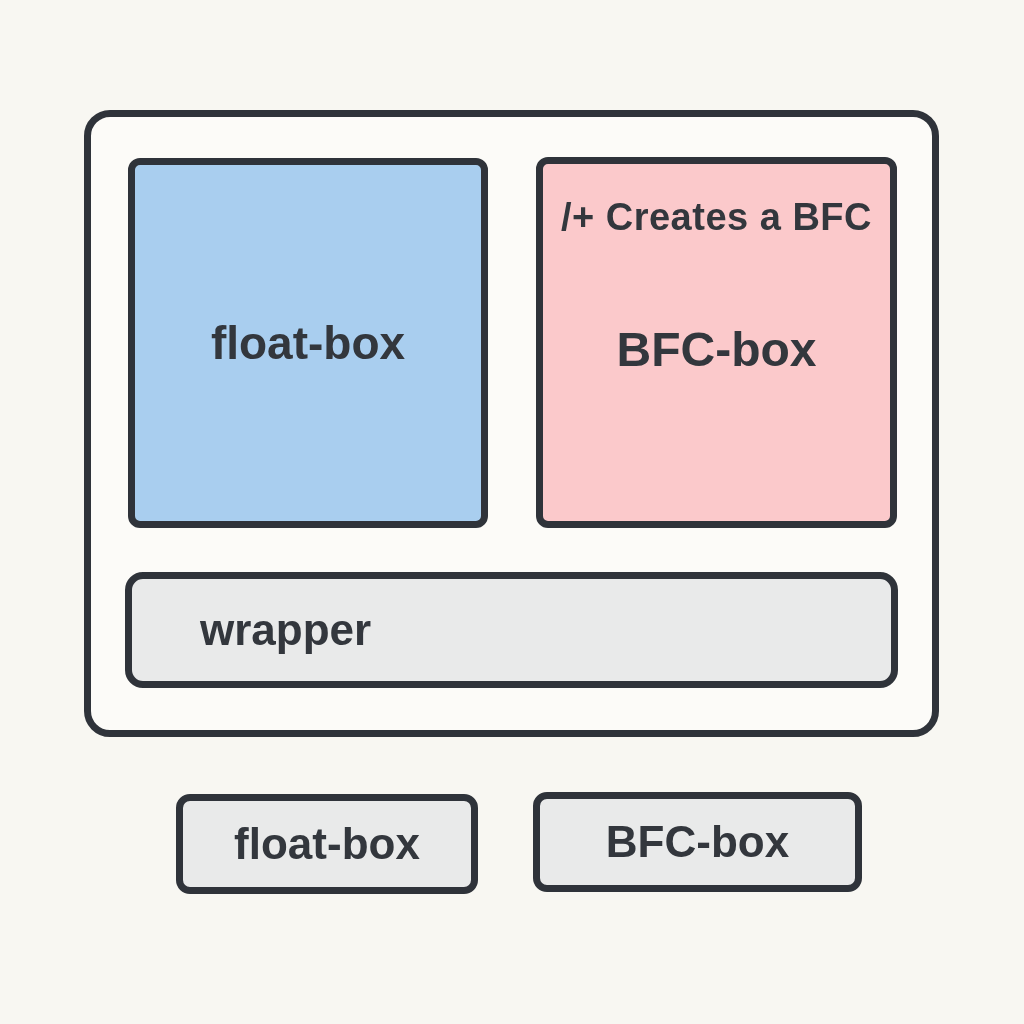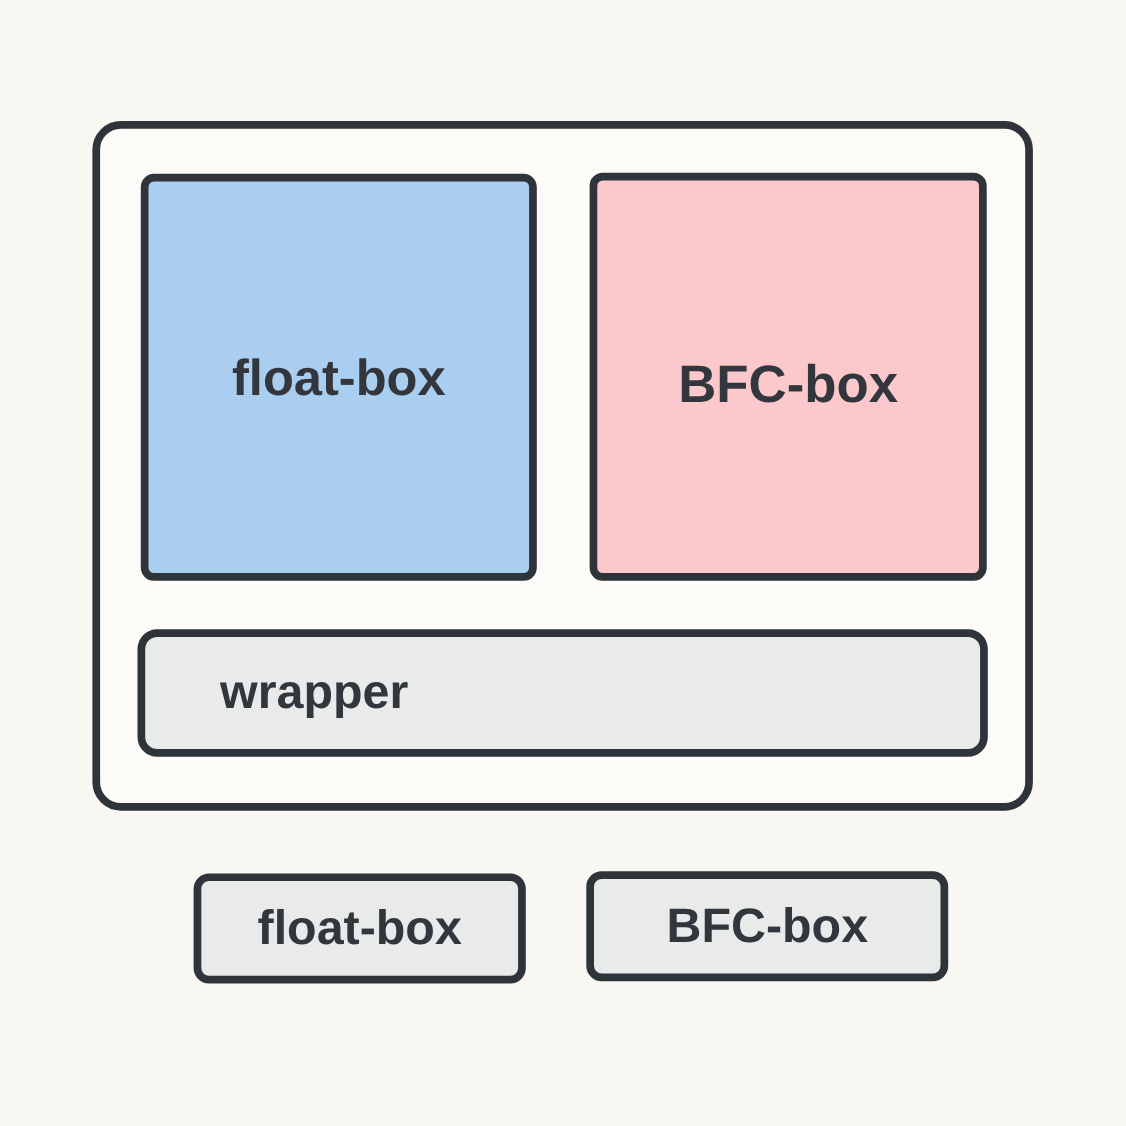"/+ Creates a BFC" span.bfc-comment { html: none -> <span>/+ Creates a BFC</span> }
